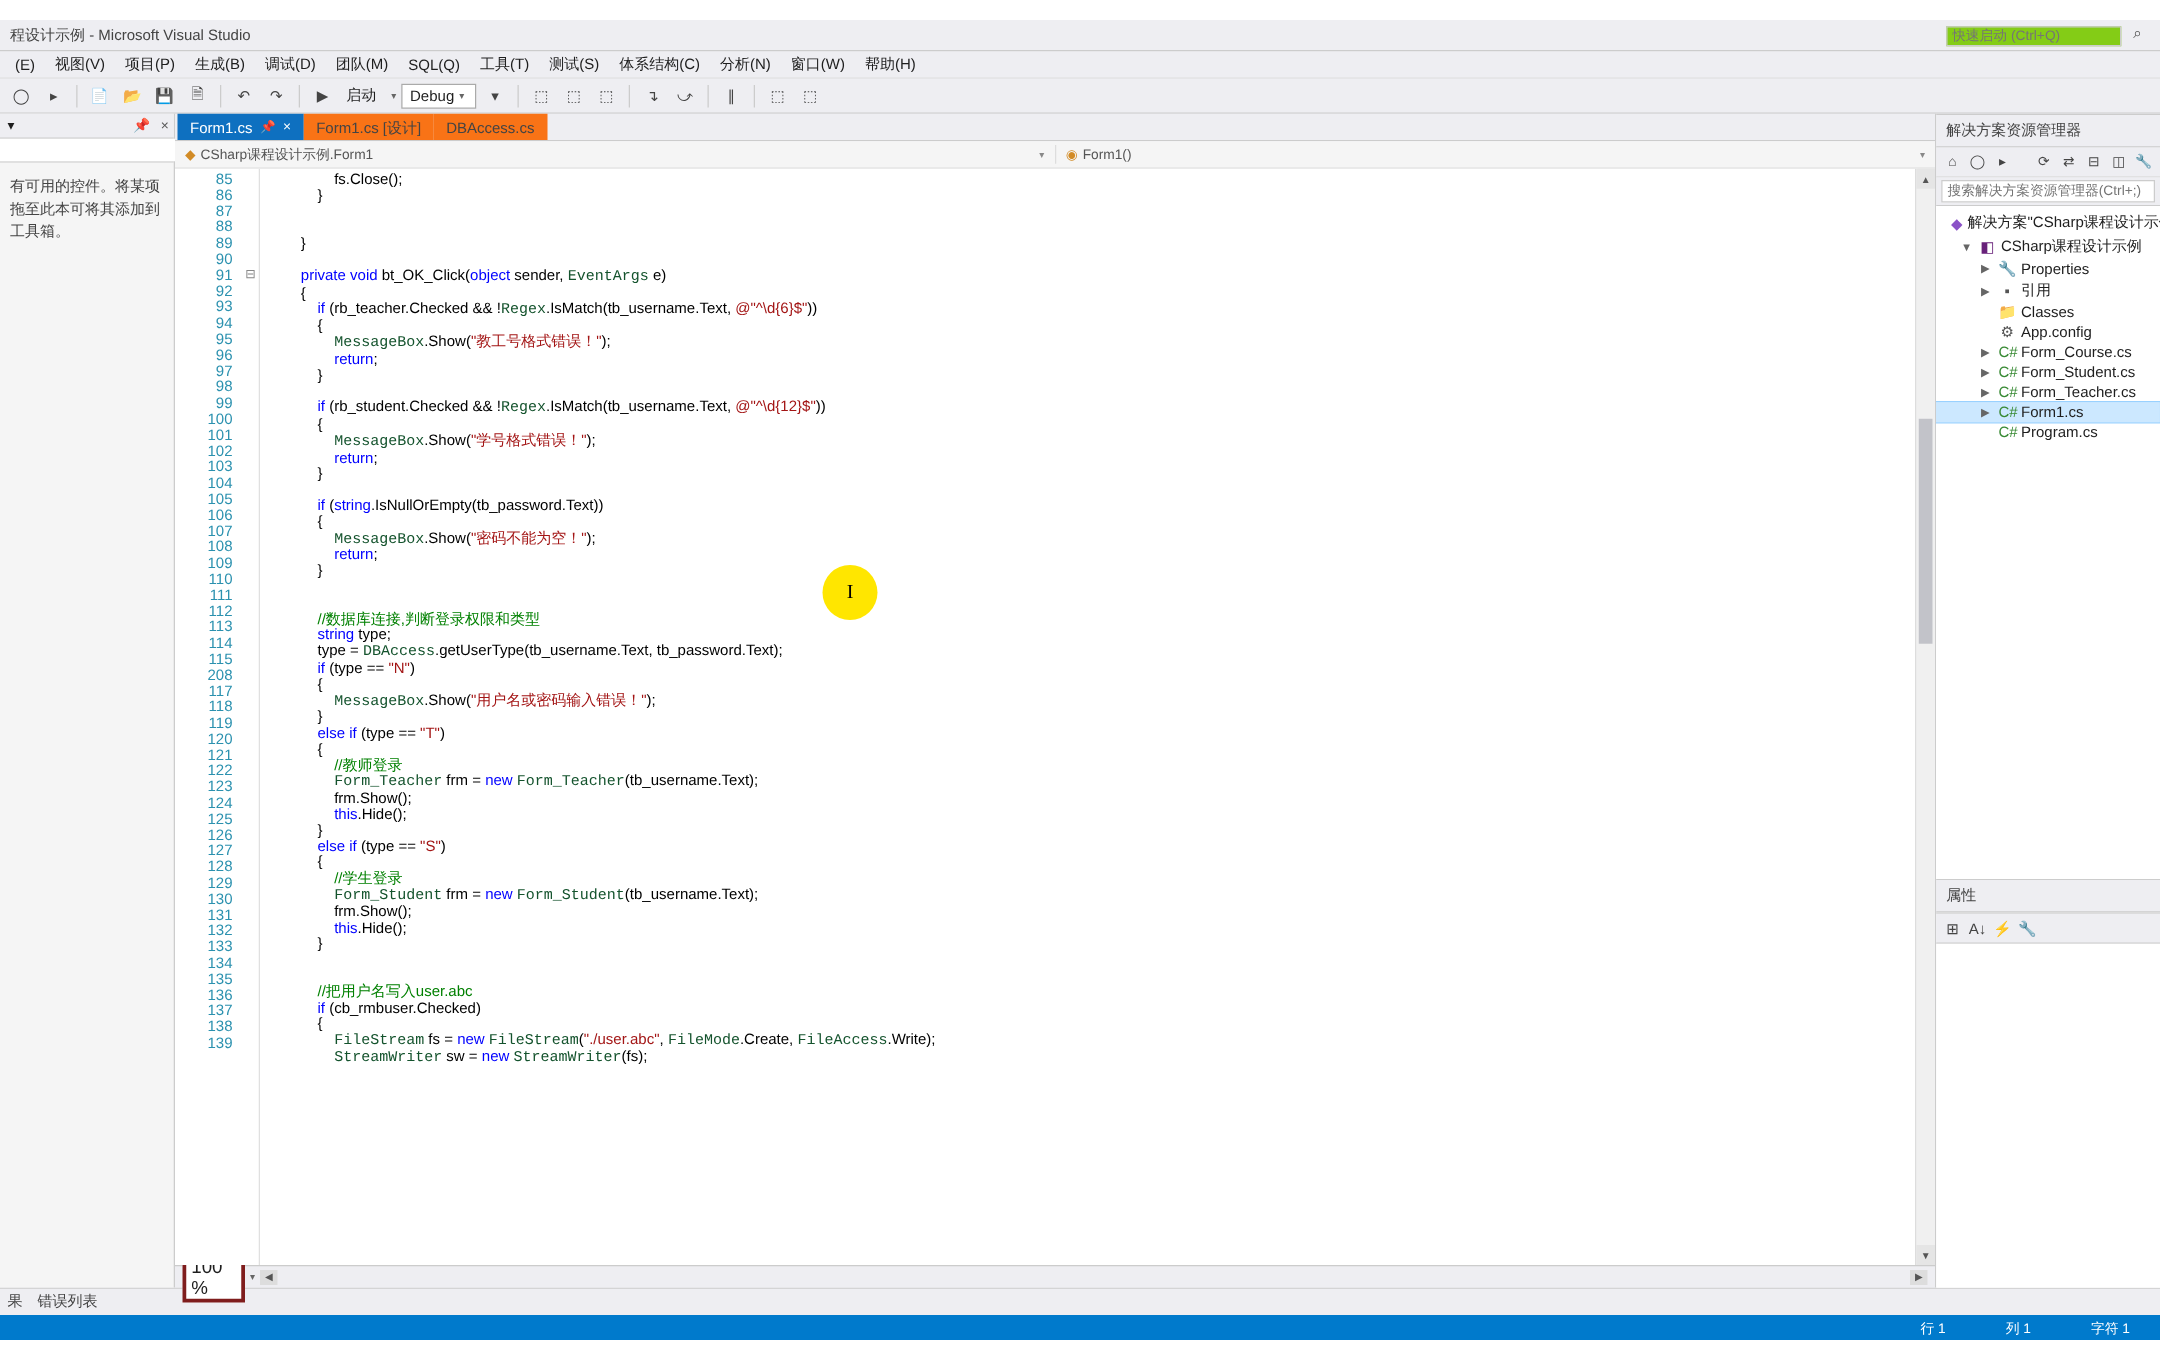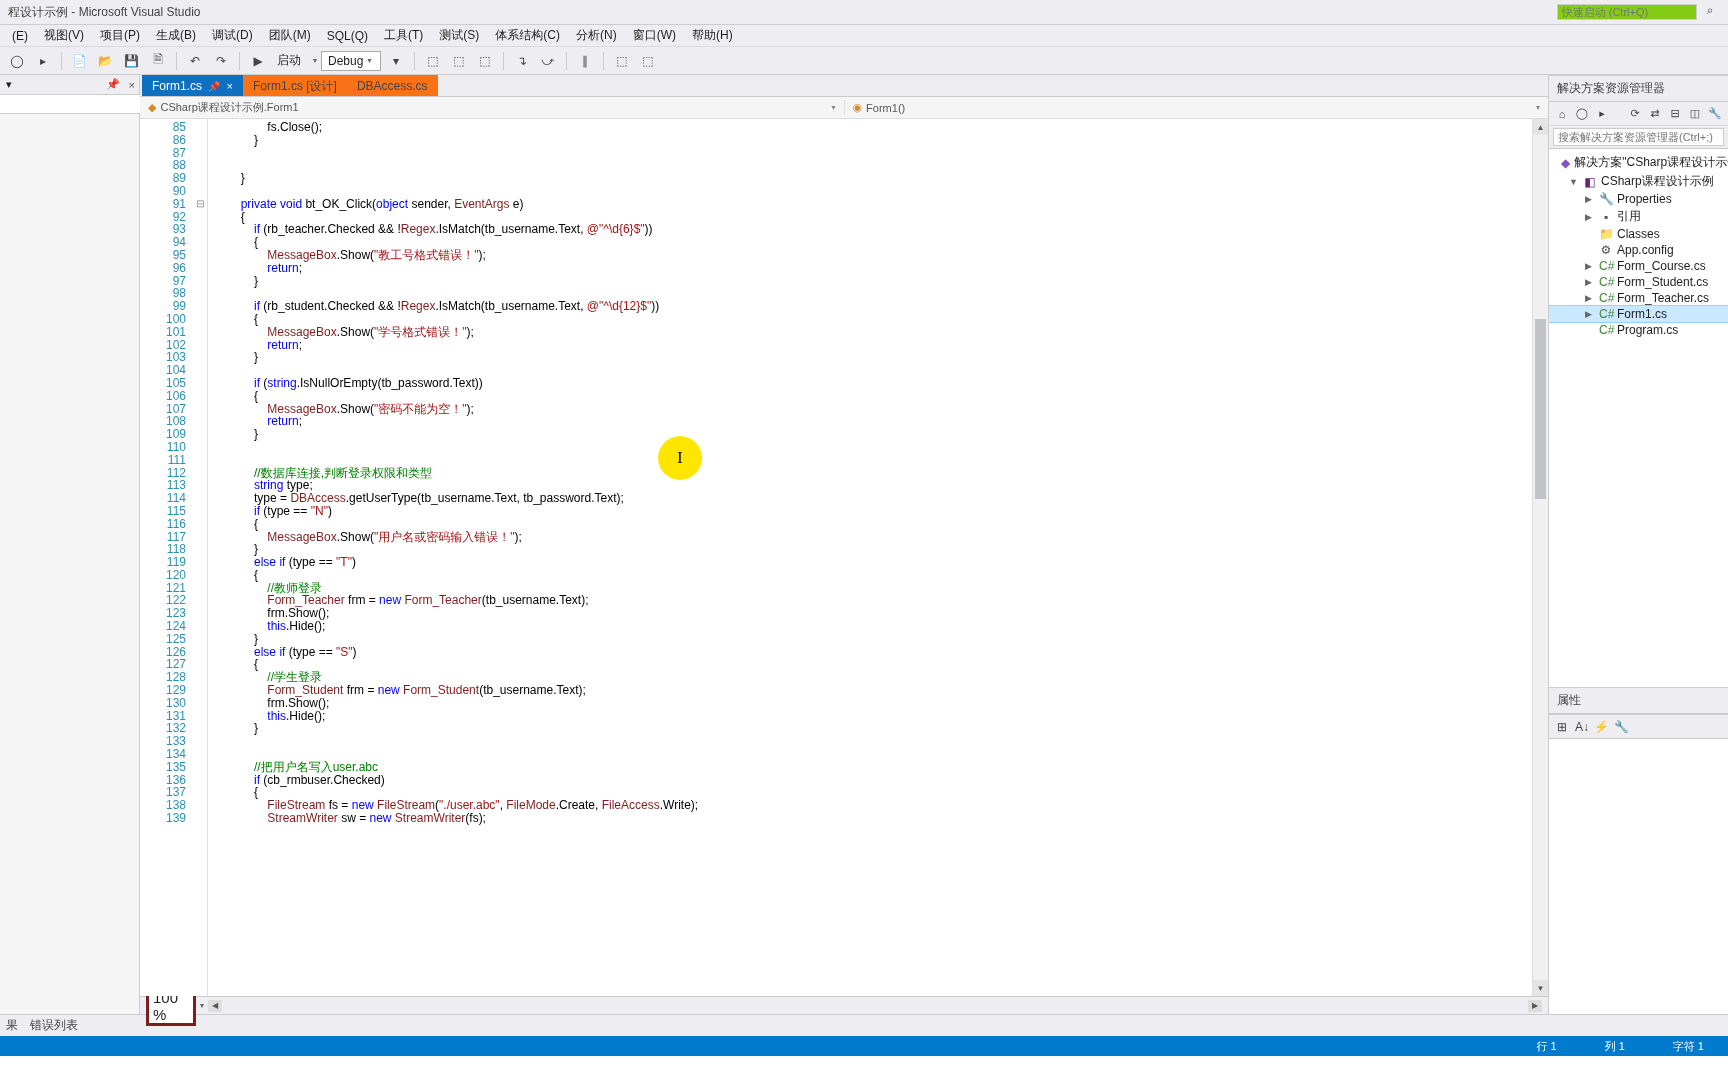"程设计示例 - Microsoft Visual Studio" .titlebar { margin-top: none -> 16px }
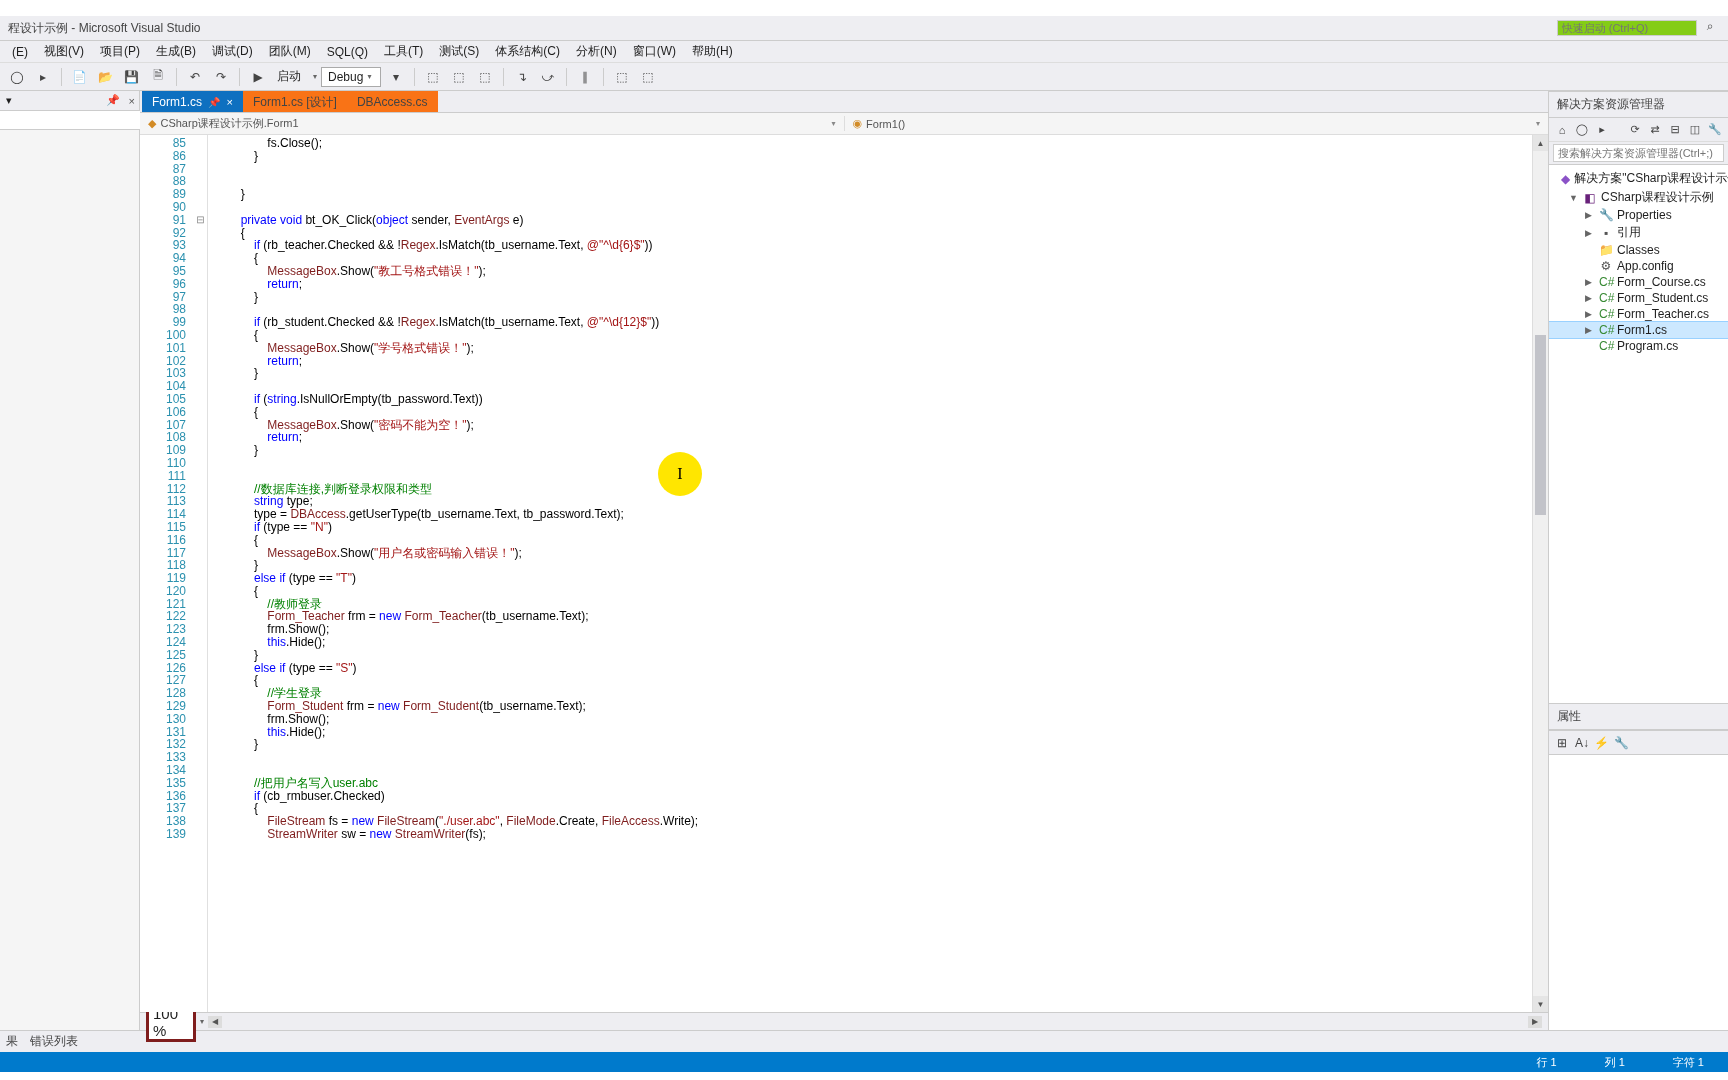"有可用的控件。将某项拖至此本可将其添加到工具箱。" div.toolbox-text { html: none -> <div>有可用的控件。将某项拖至此本可将其添加到工具箱。</div> }
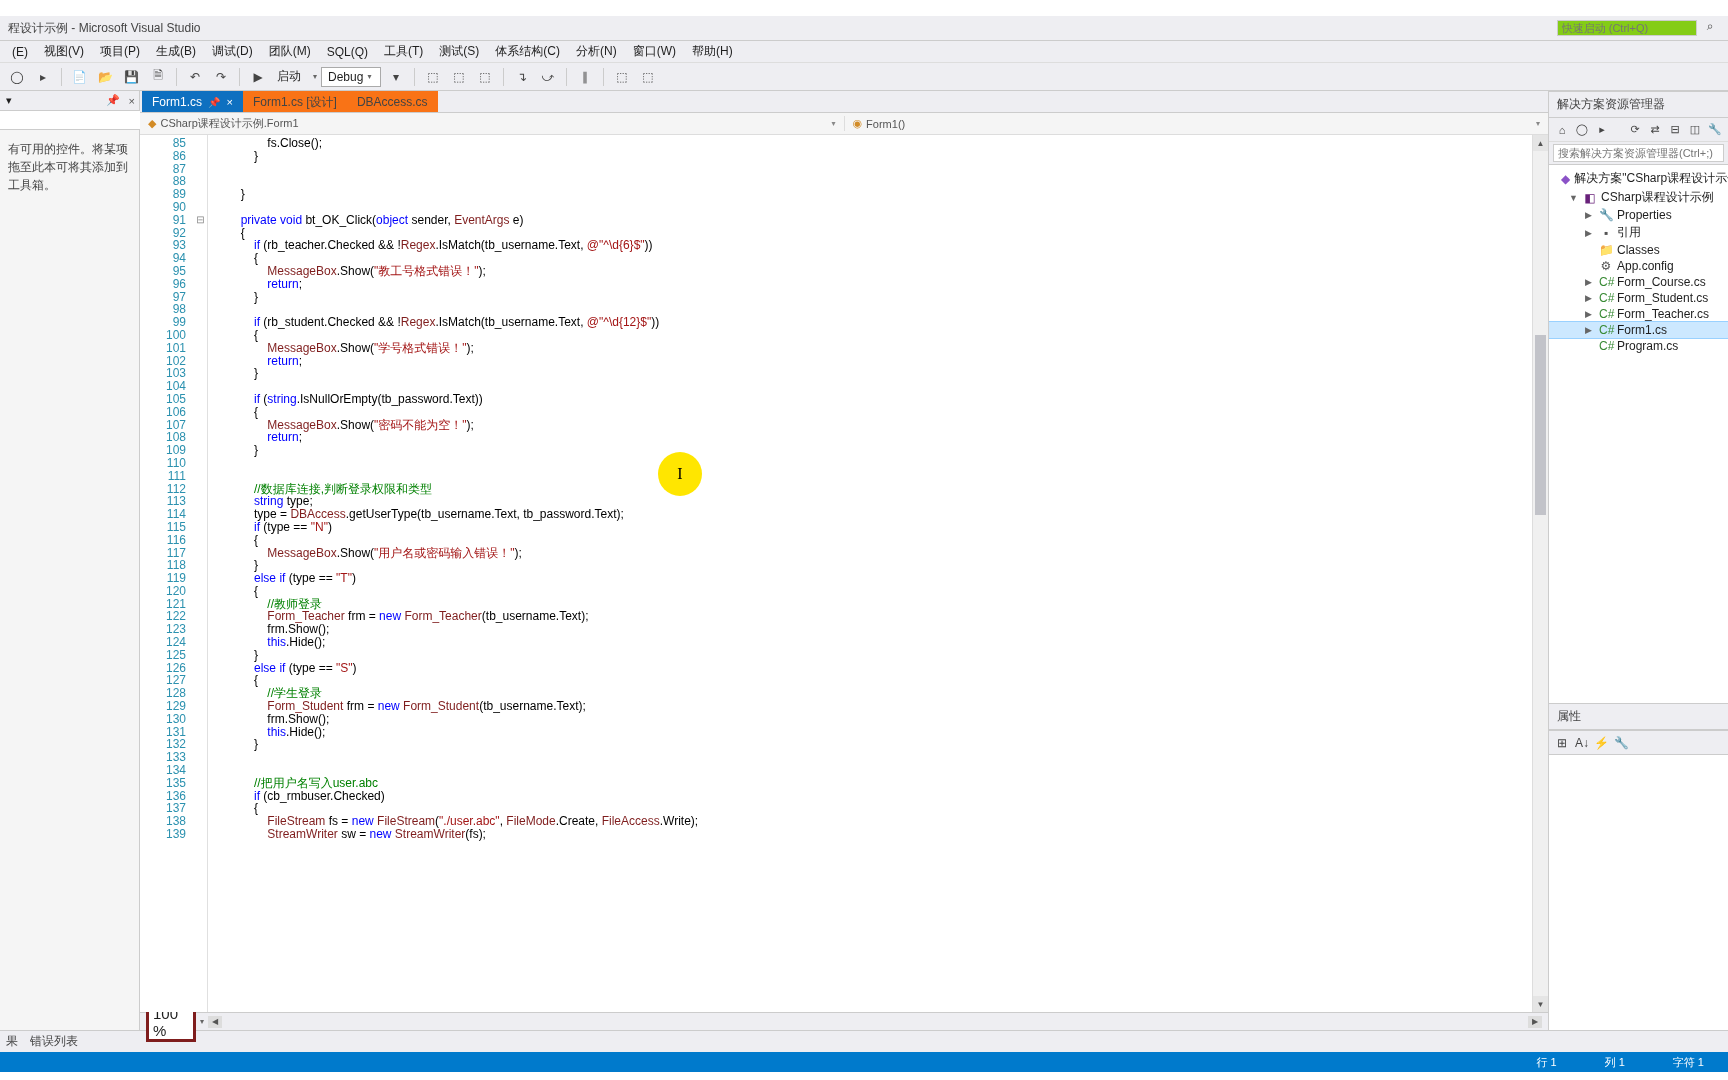"EventArgs" .tok-type { color: #7f1d1d -> #14532d; font-family: none -> Liberation Mono, monospace }
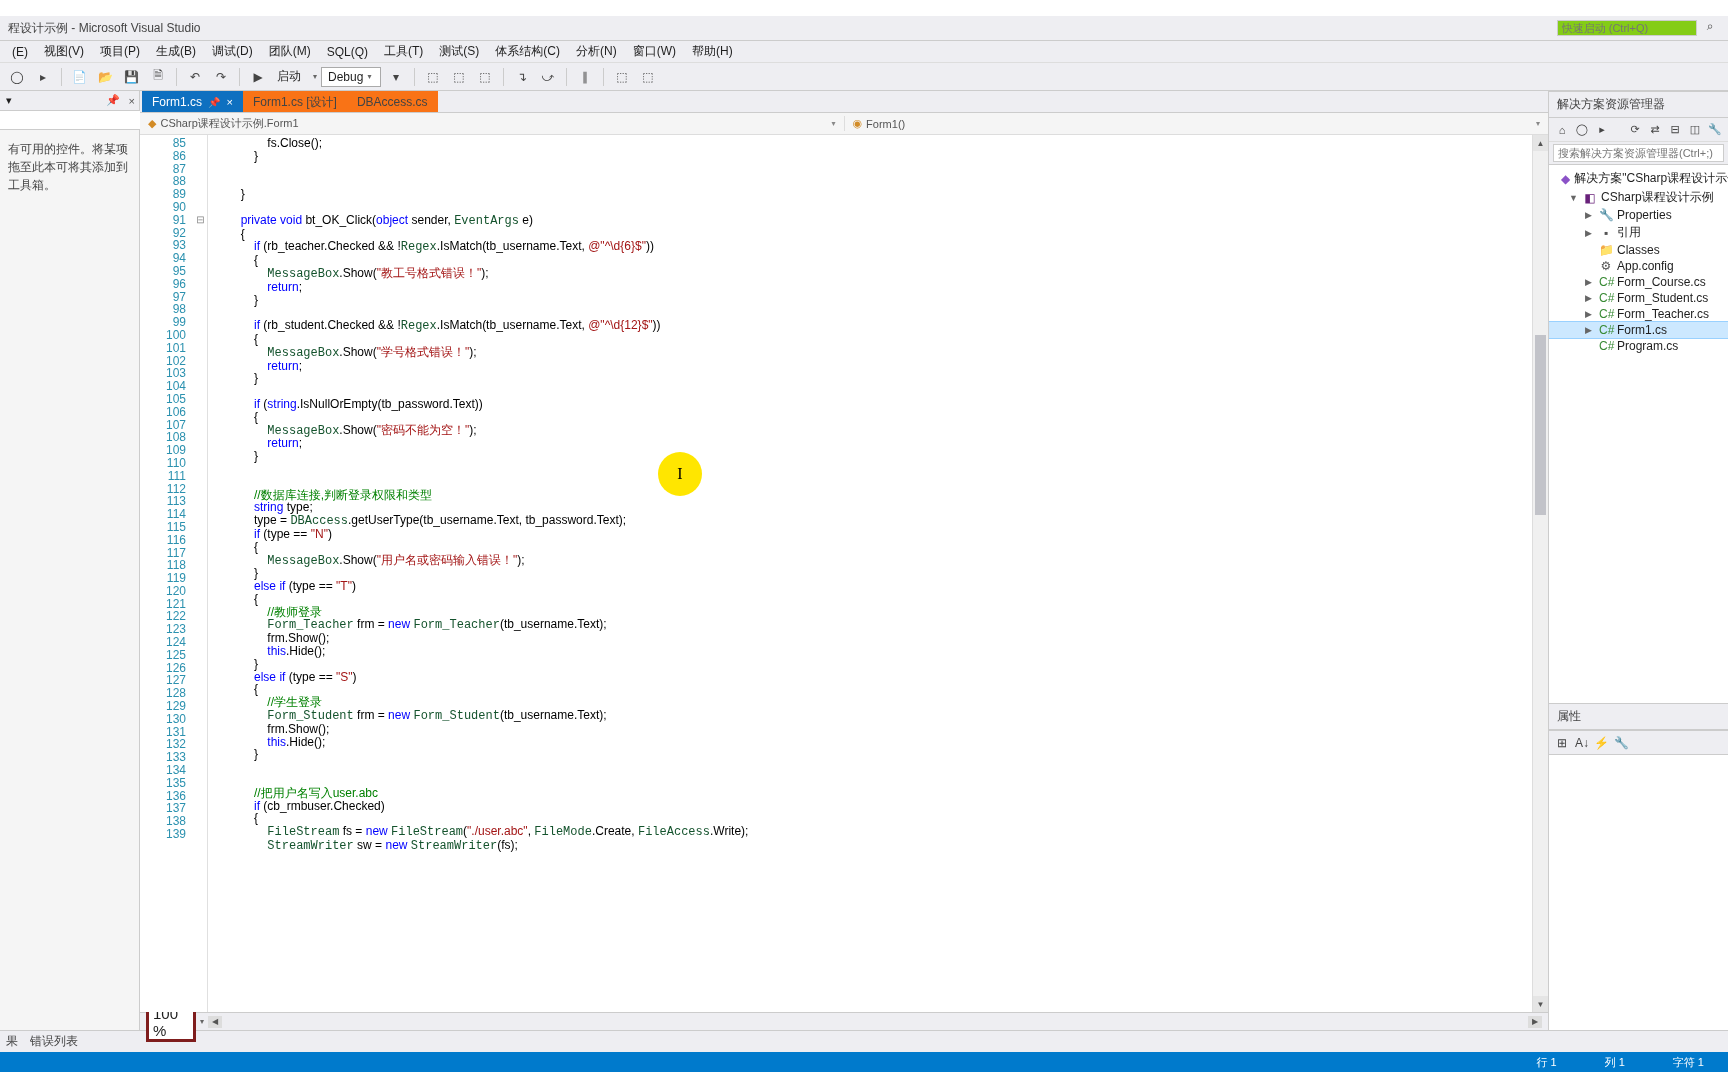"116" div.ln { text: 116 -> 208 }
